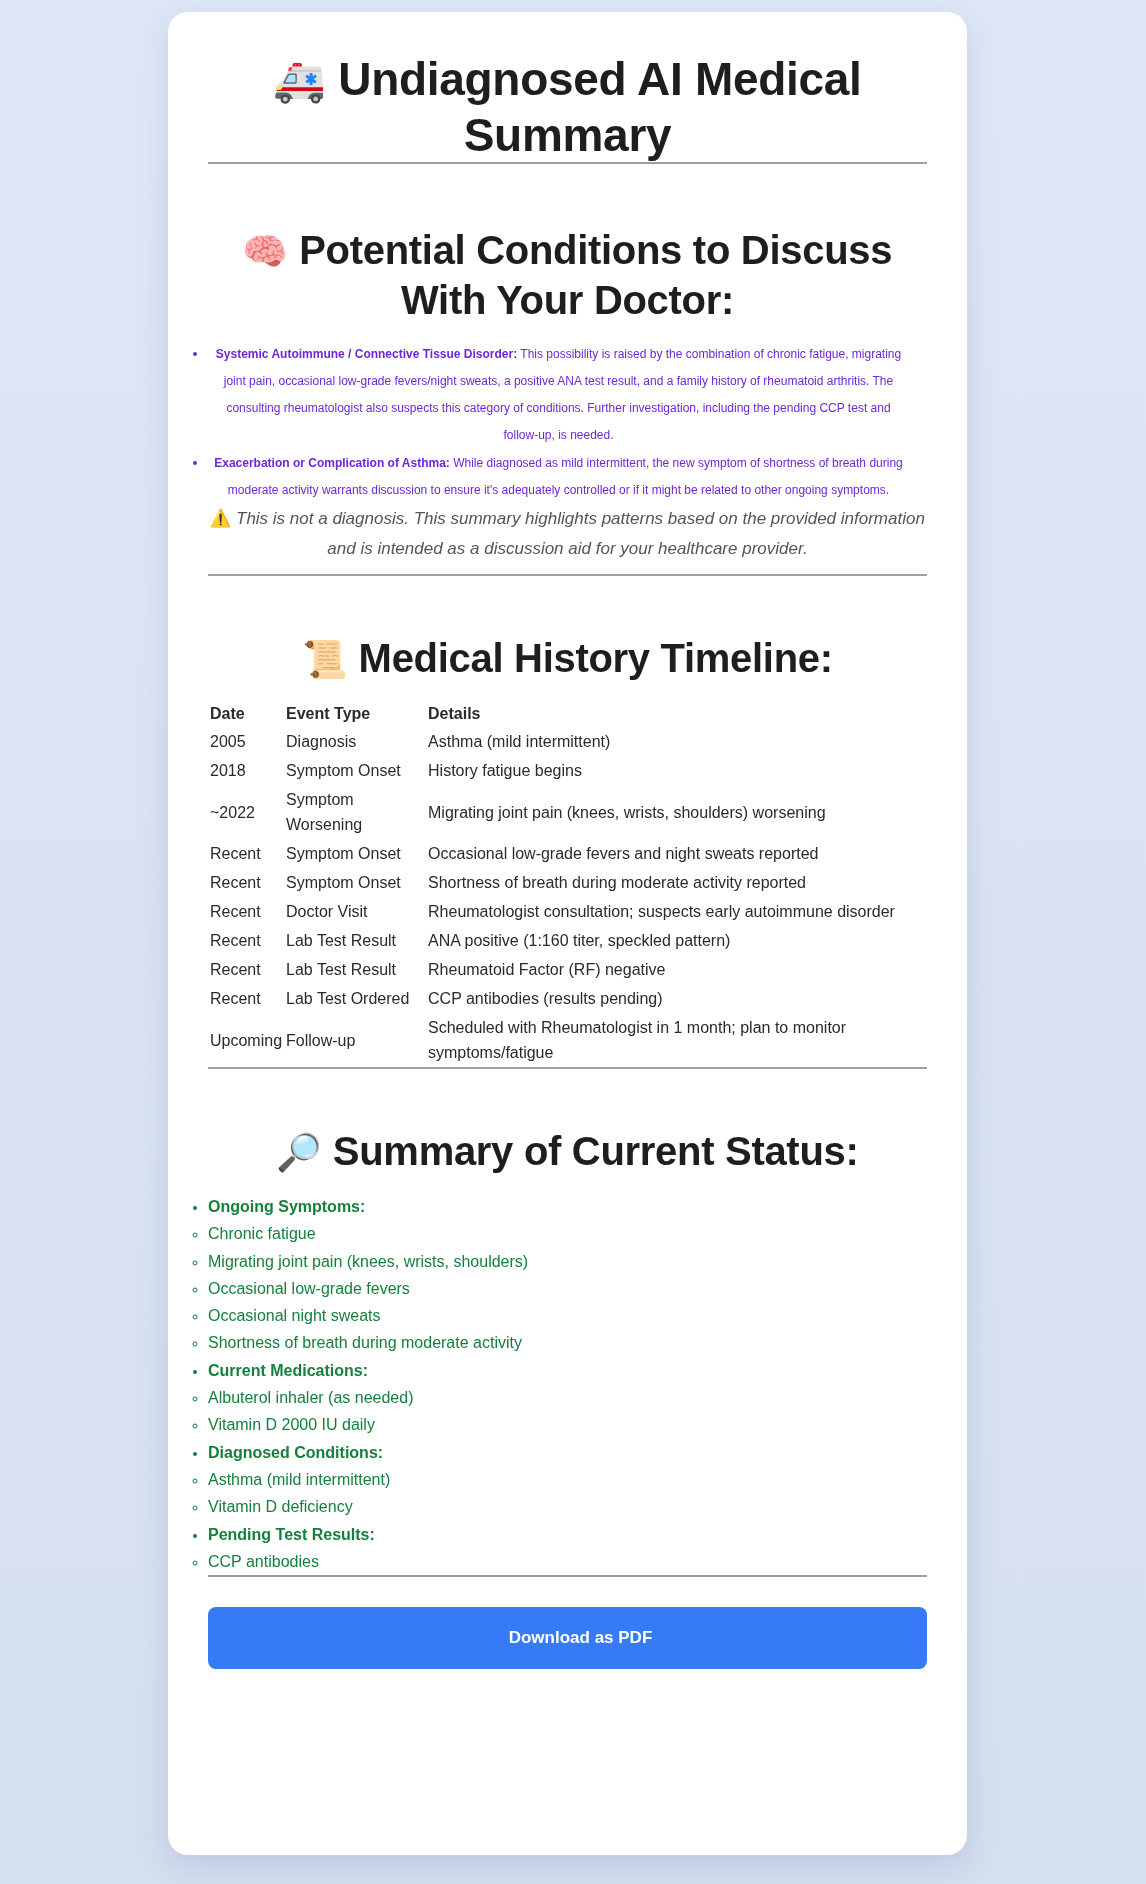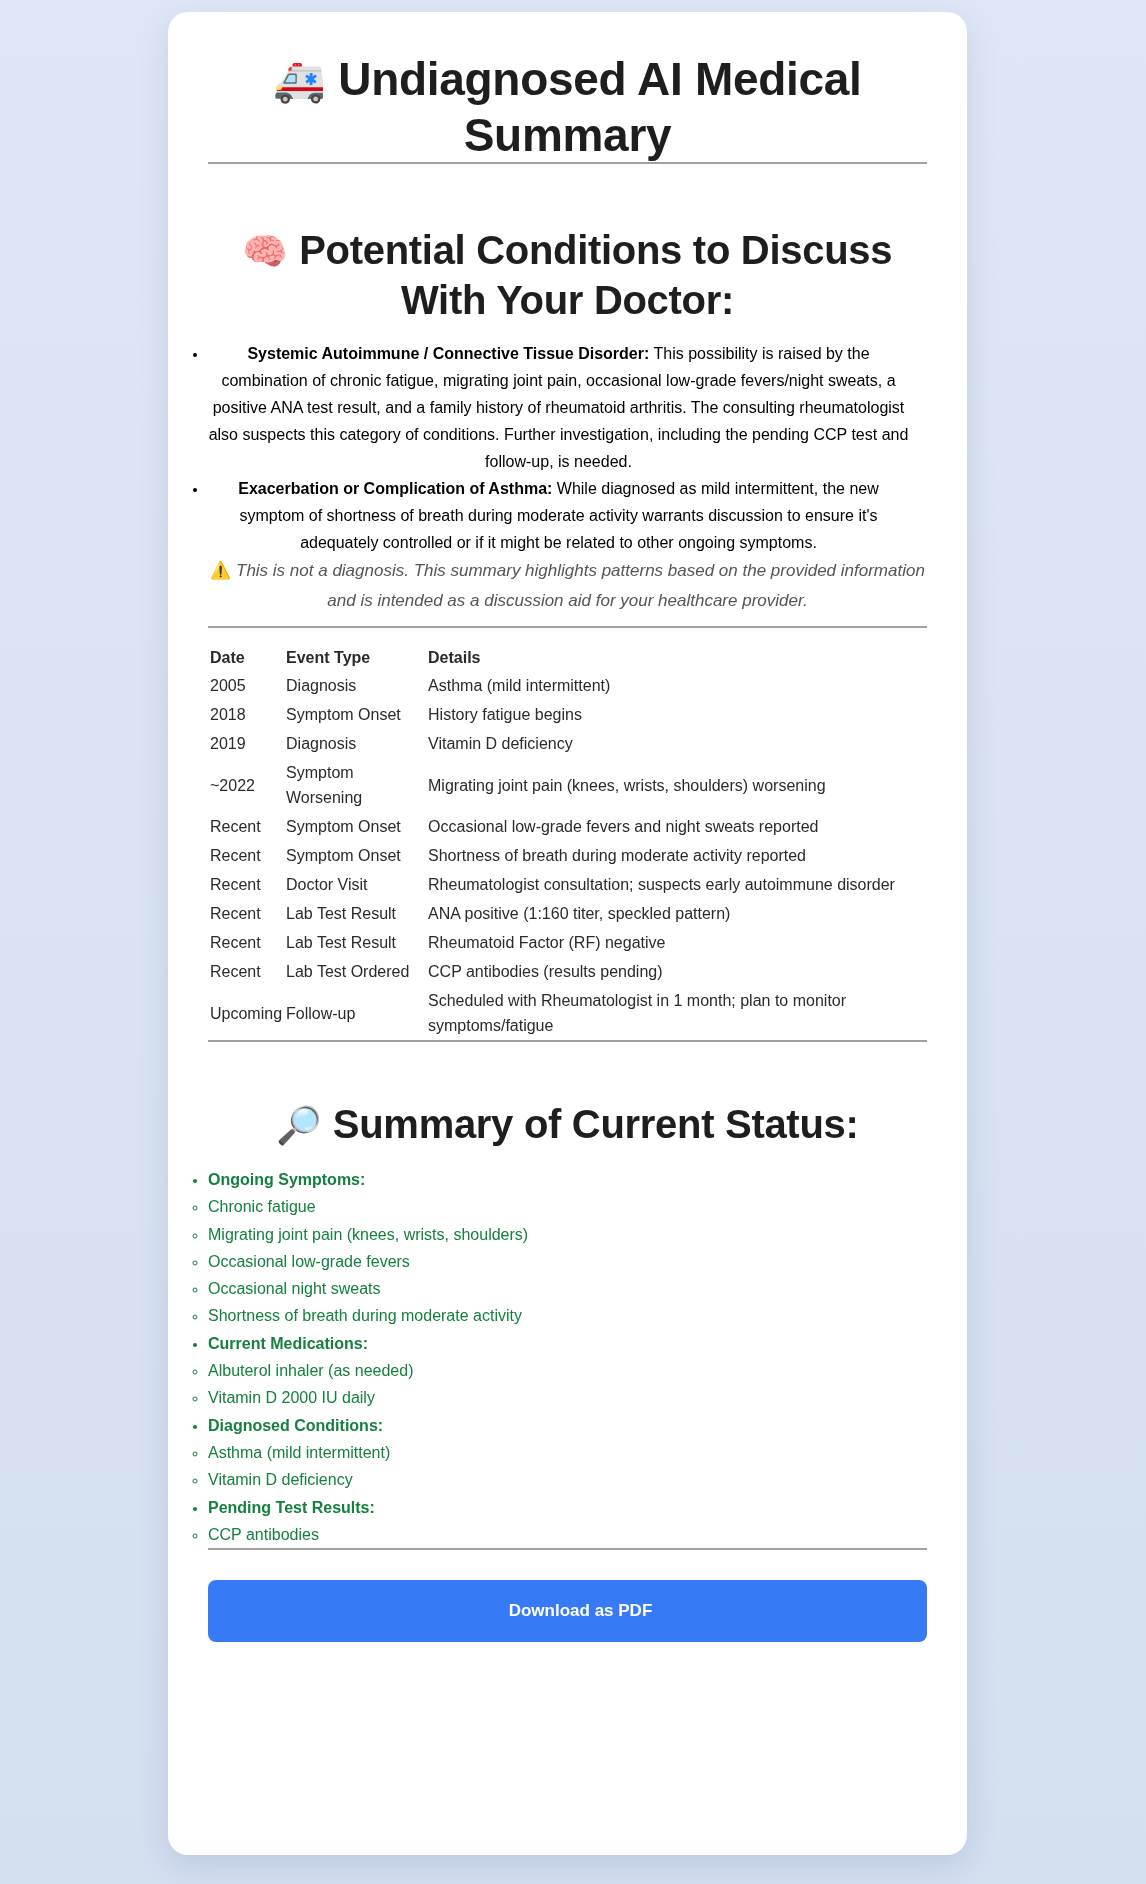"Systemic Autoimmune / Connective Tissue" ul.conditions { color: #000000 -> #6d28d9; font-size: 16px -> 12px }
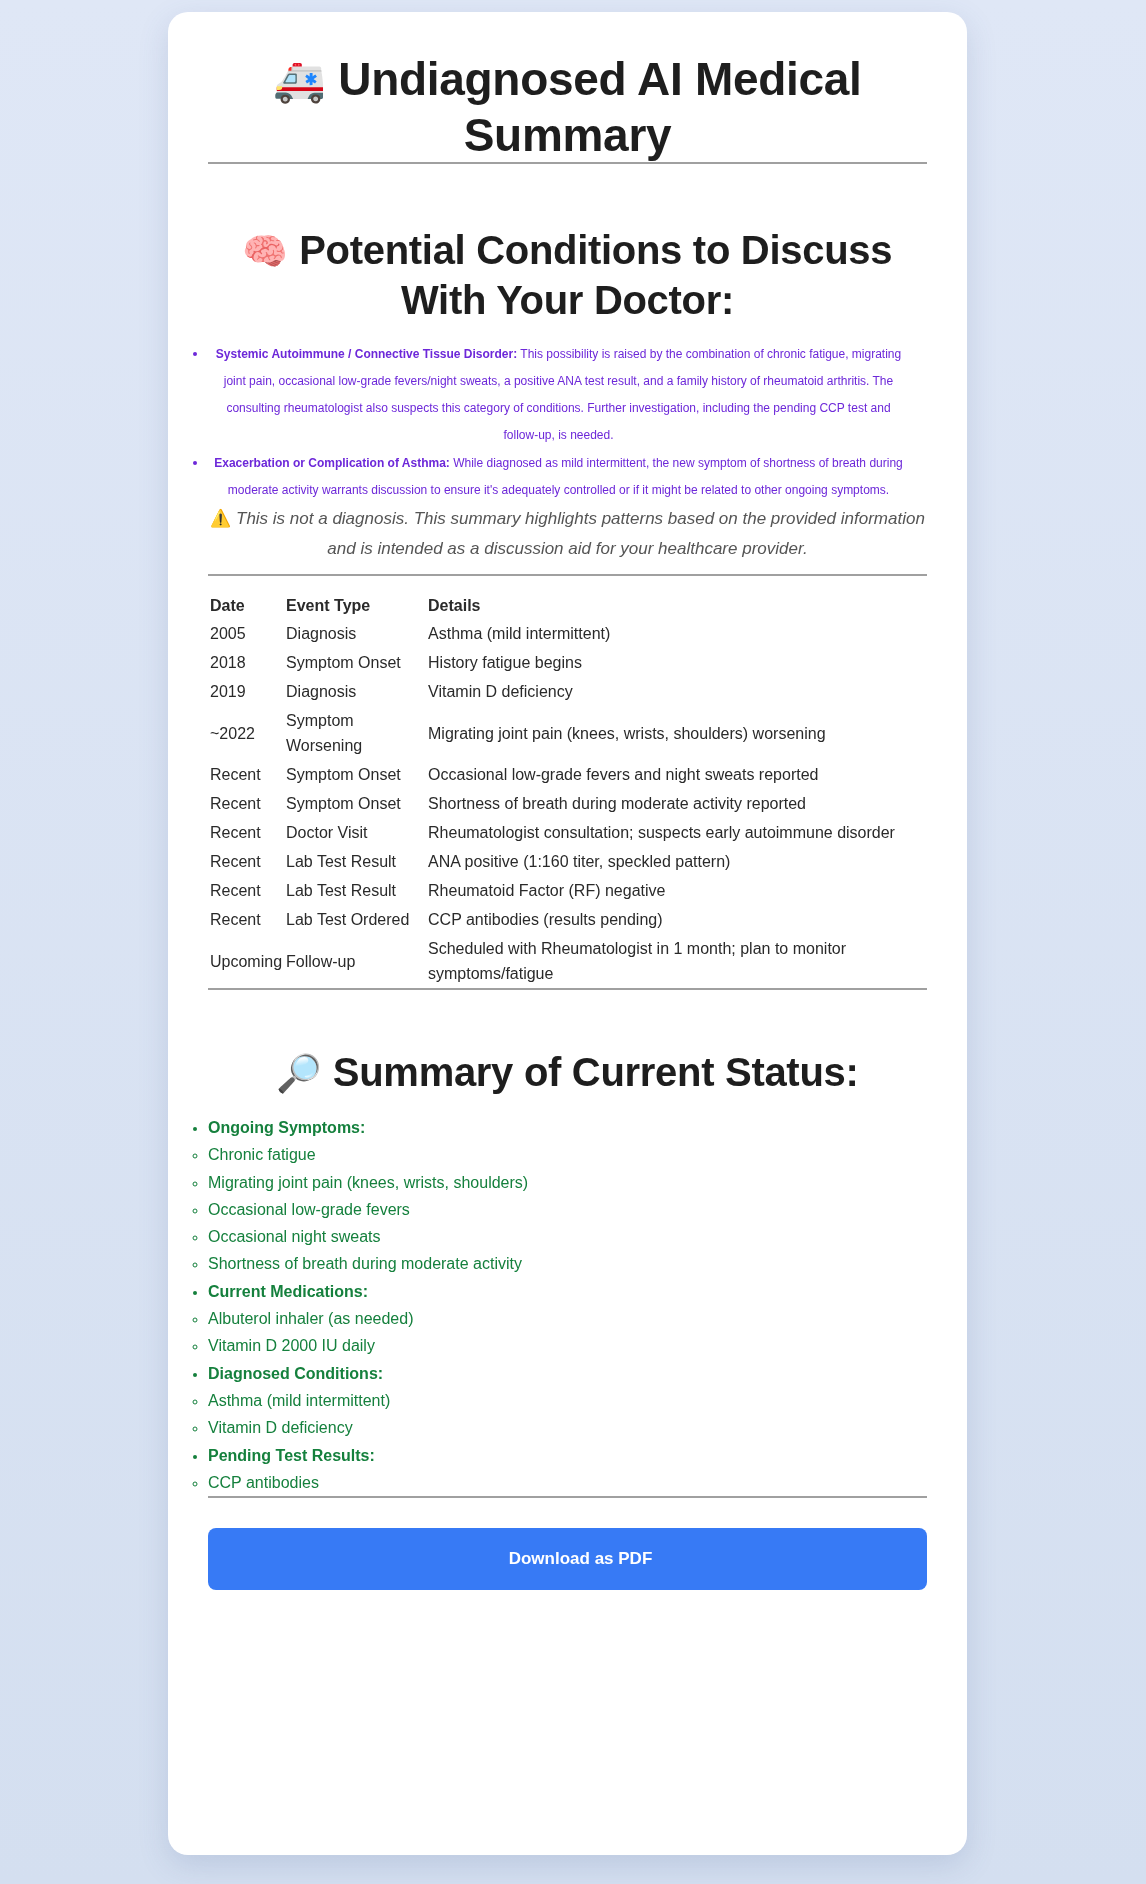"📜 Medical History Timeline:" h2 { html: none -> <h2> <span>📜</span> <span>Medical History Timeline:</span> </h2> }
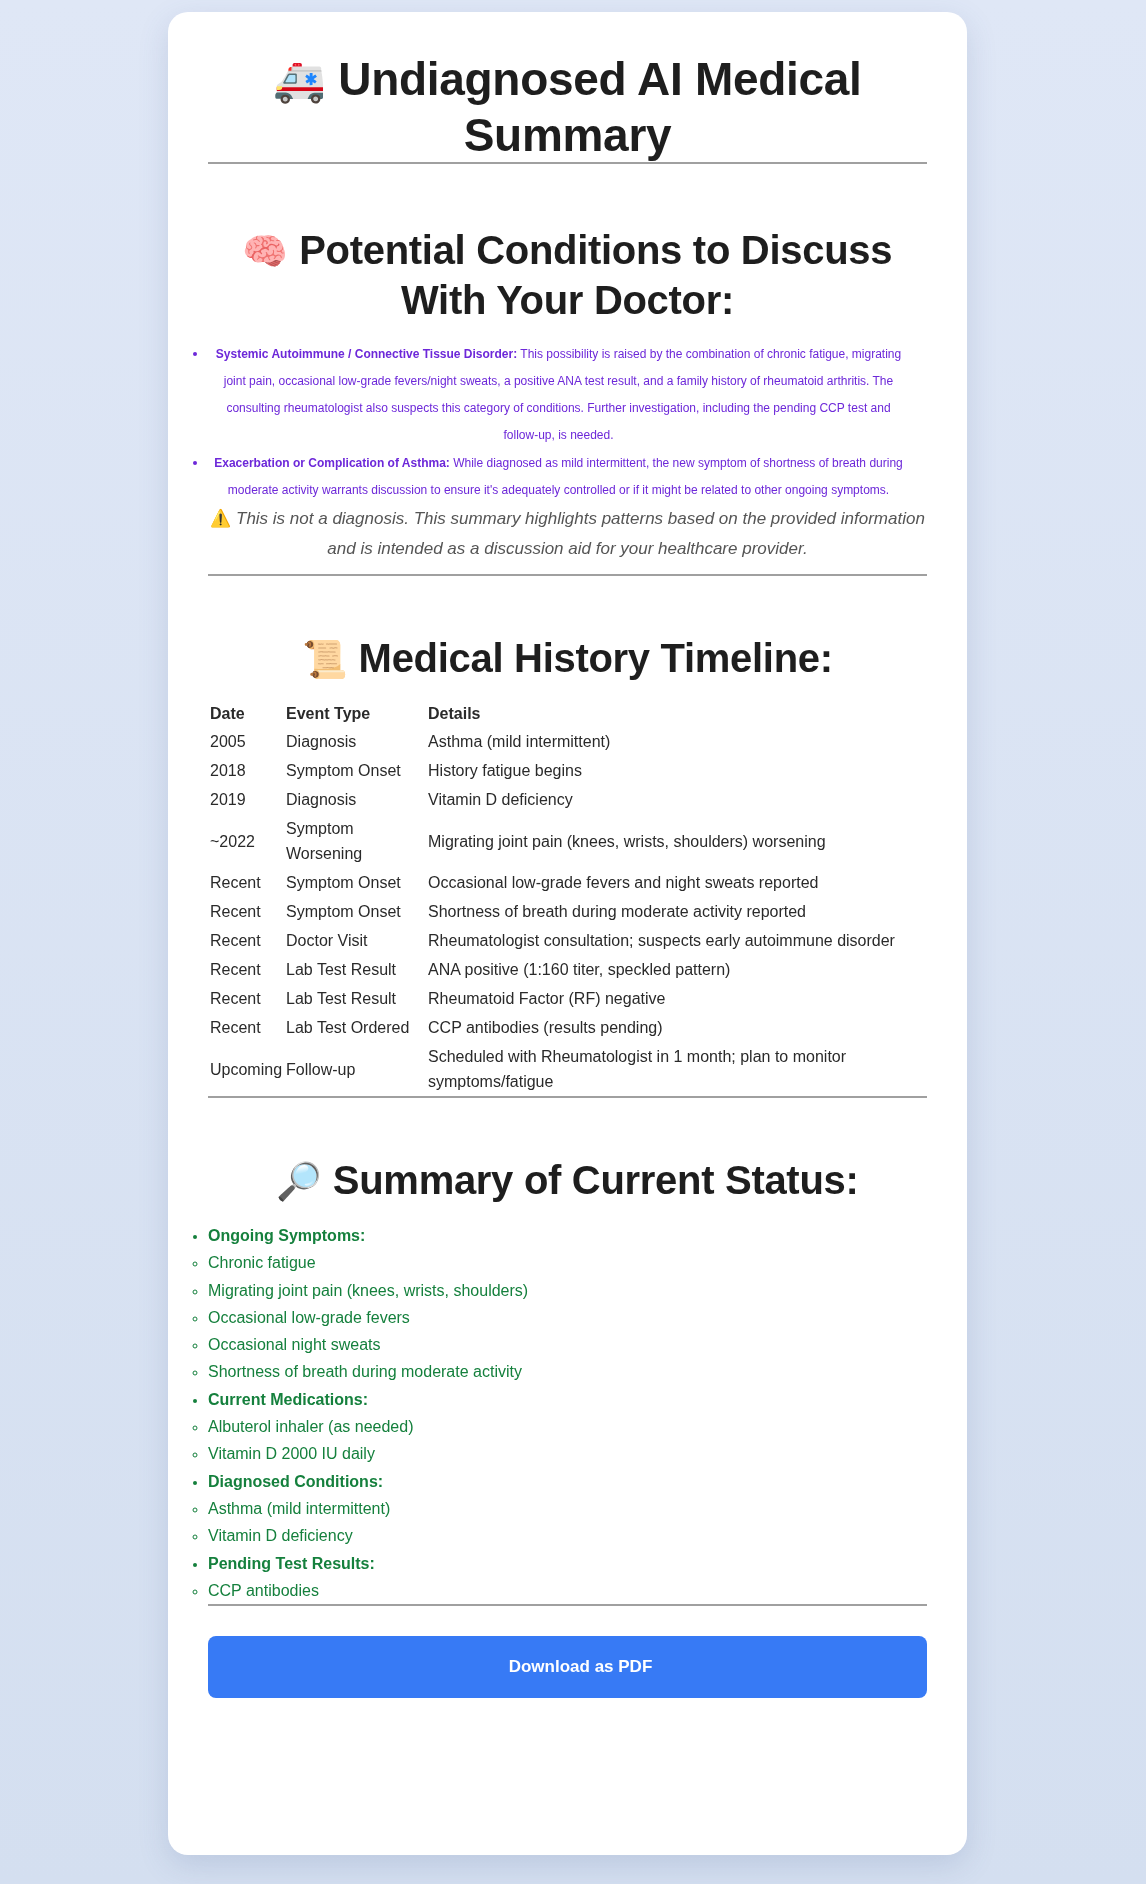"2019" tr { html: <tr> <td>2019</td> <td>Diagnosis</td> <td>Vitamin D deficiency</td> </tr> -> none }
